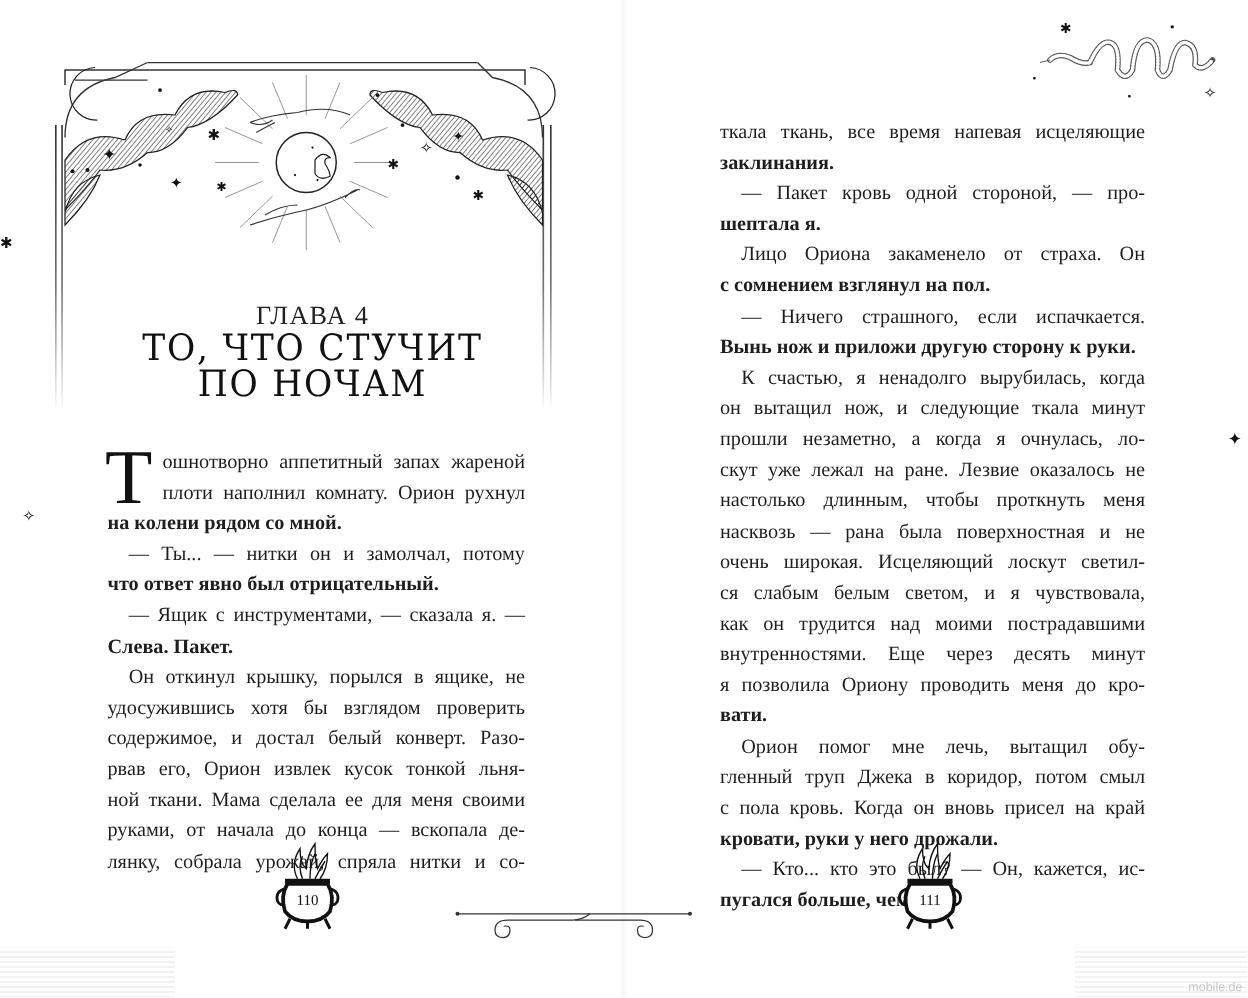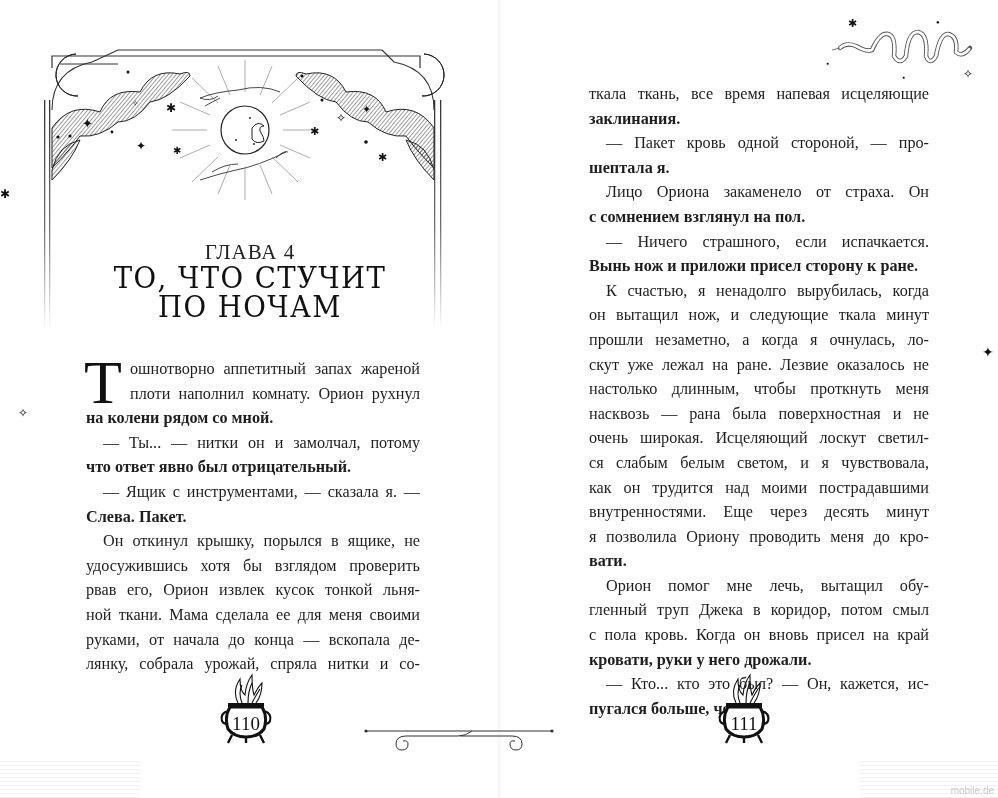"ткала ткань, все время напевая" .right-text { margin-left: 13px -> none; top: 82px -> 93px }
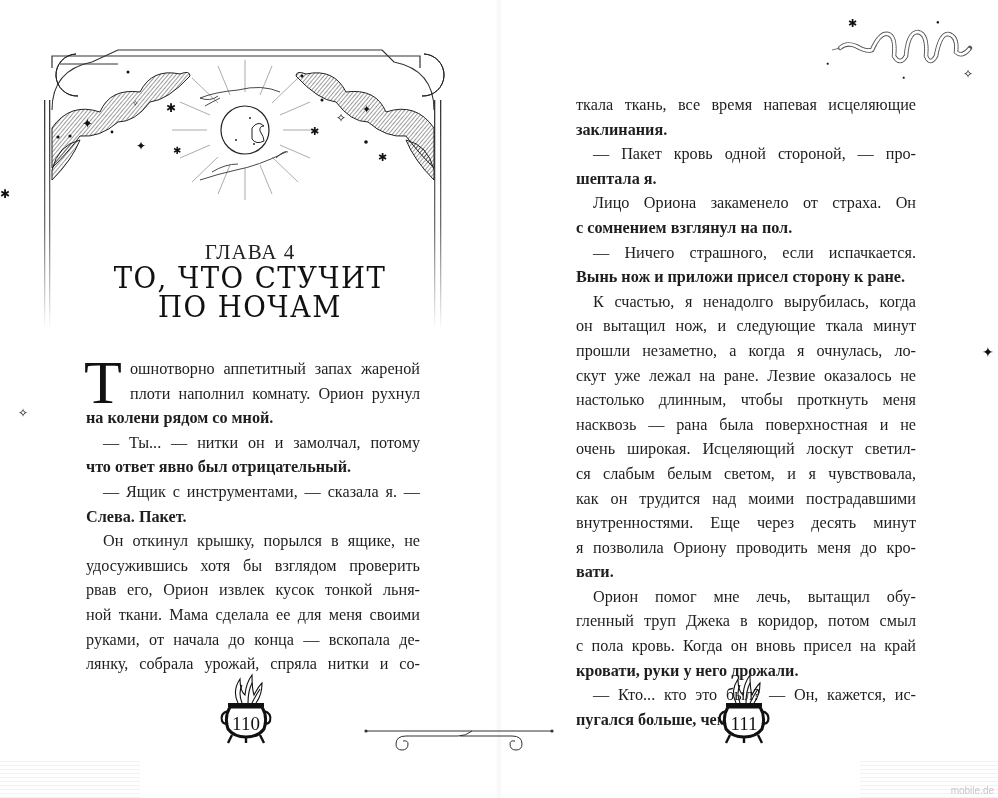"Вынь нож и приложи присел" span.line { text: присел сторону к ране -> другую сторону к руки }
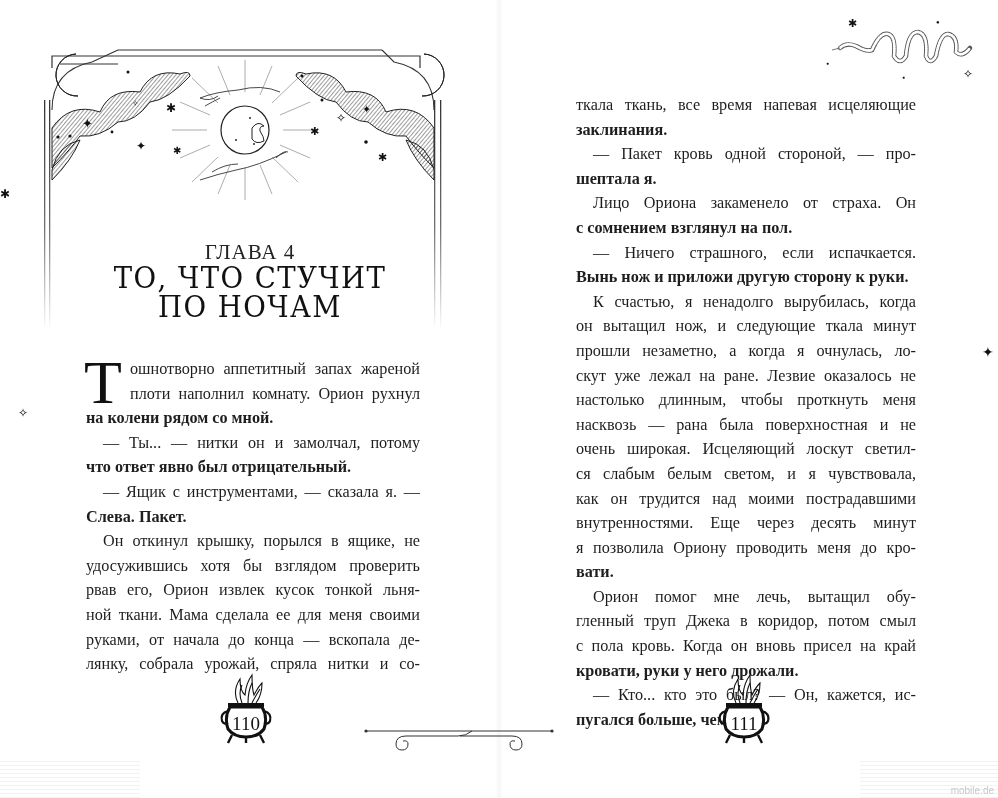"содержимое, и достал белый конверт." span.line { html: none -> <span>содержимое, и достал белый конверт. Разо-</span> }
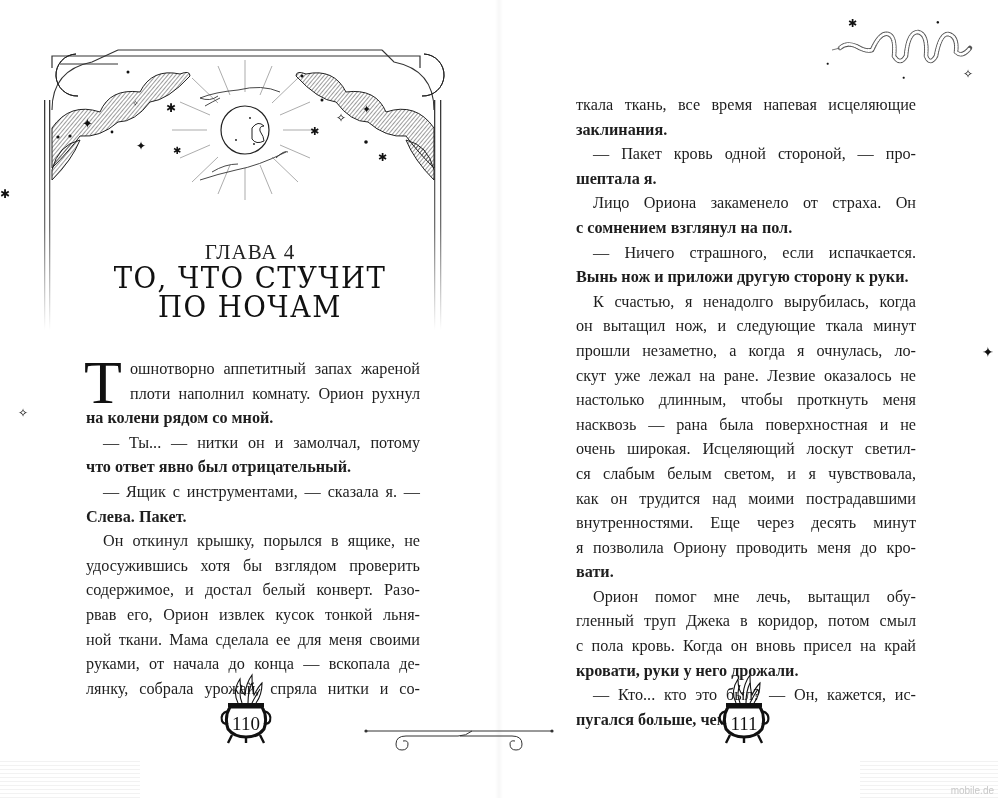"110" .page-num { font-size: 19px -> 12px }
